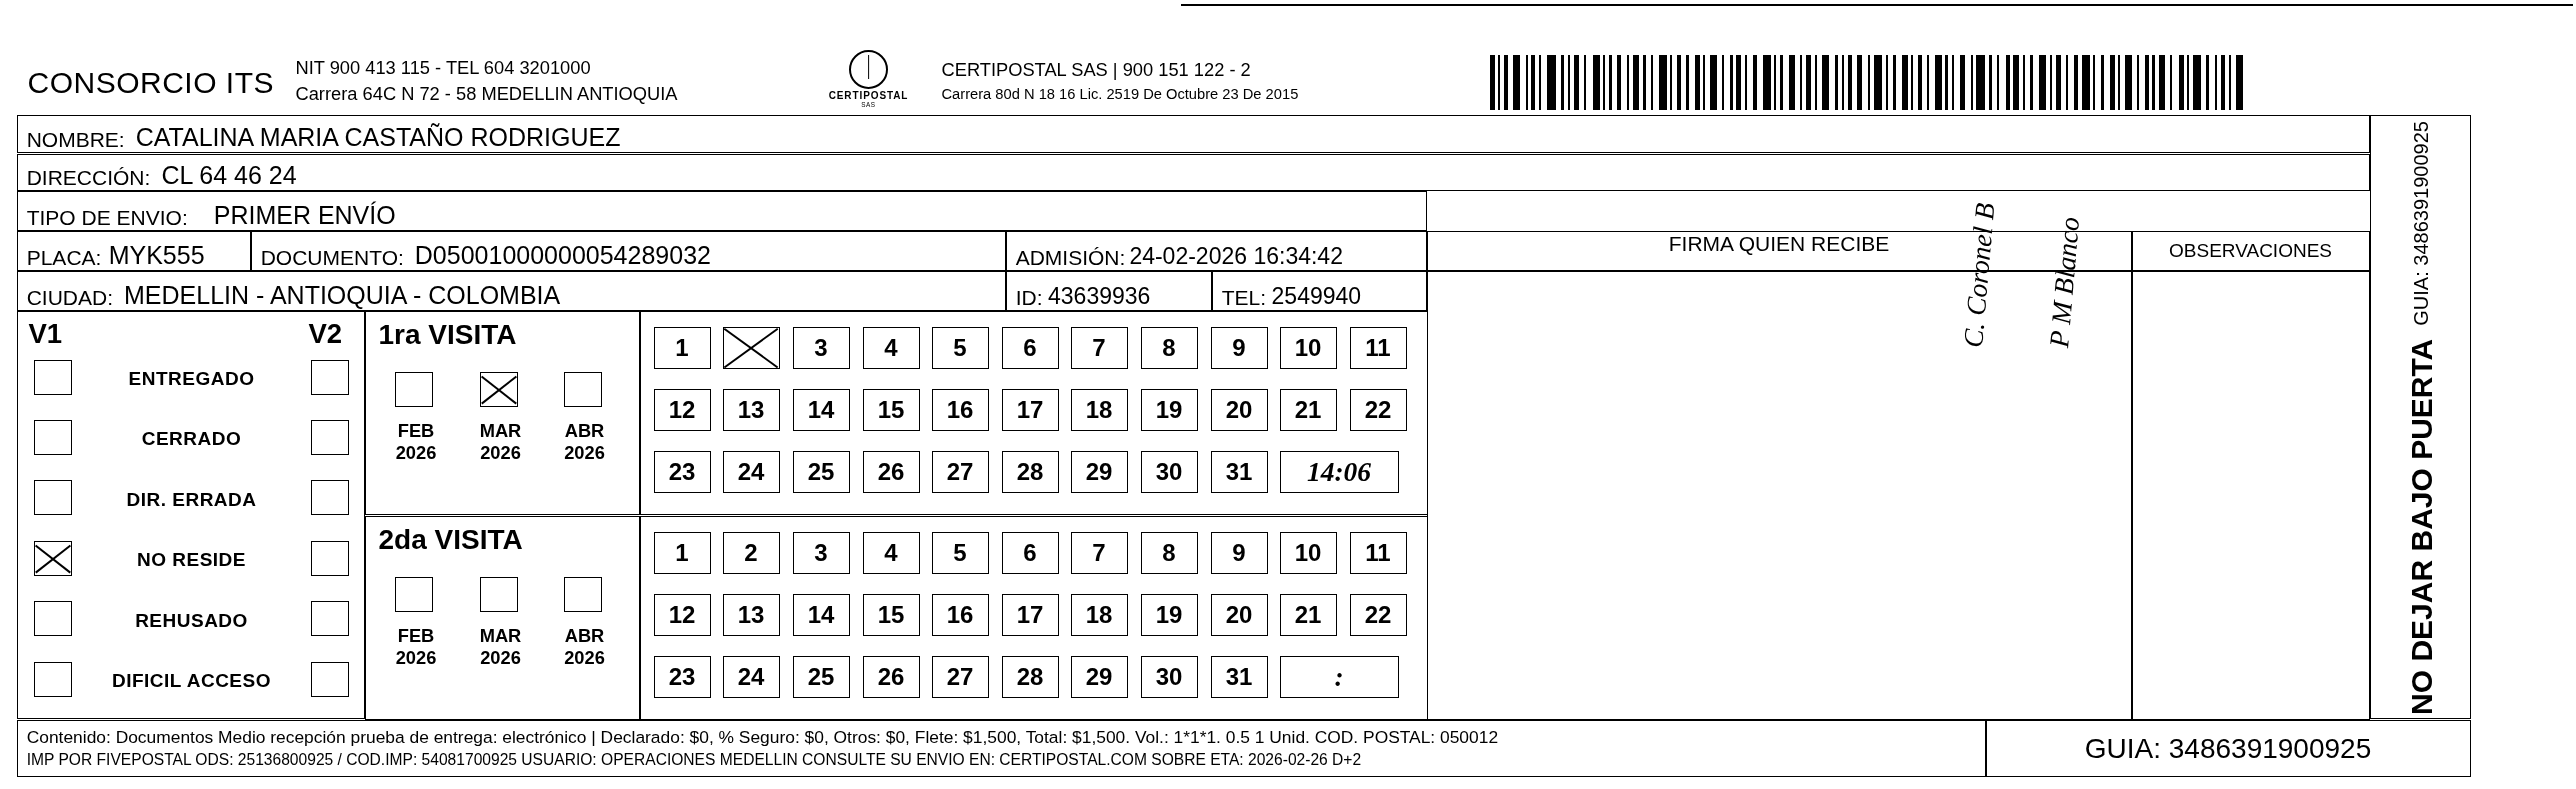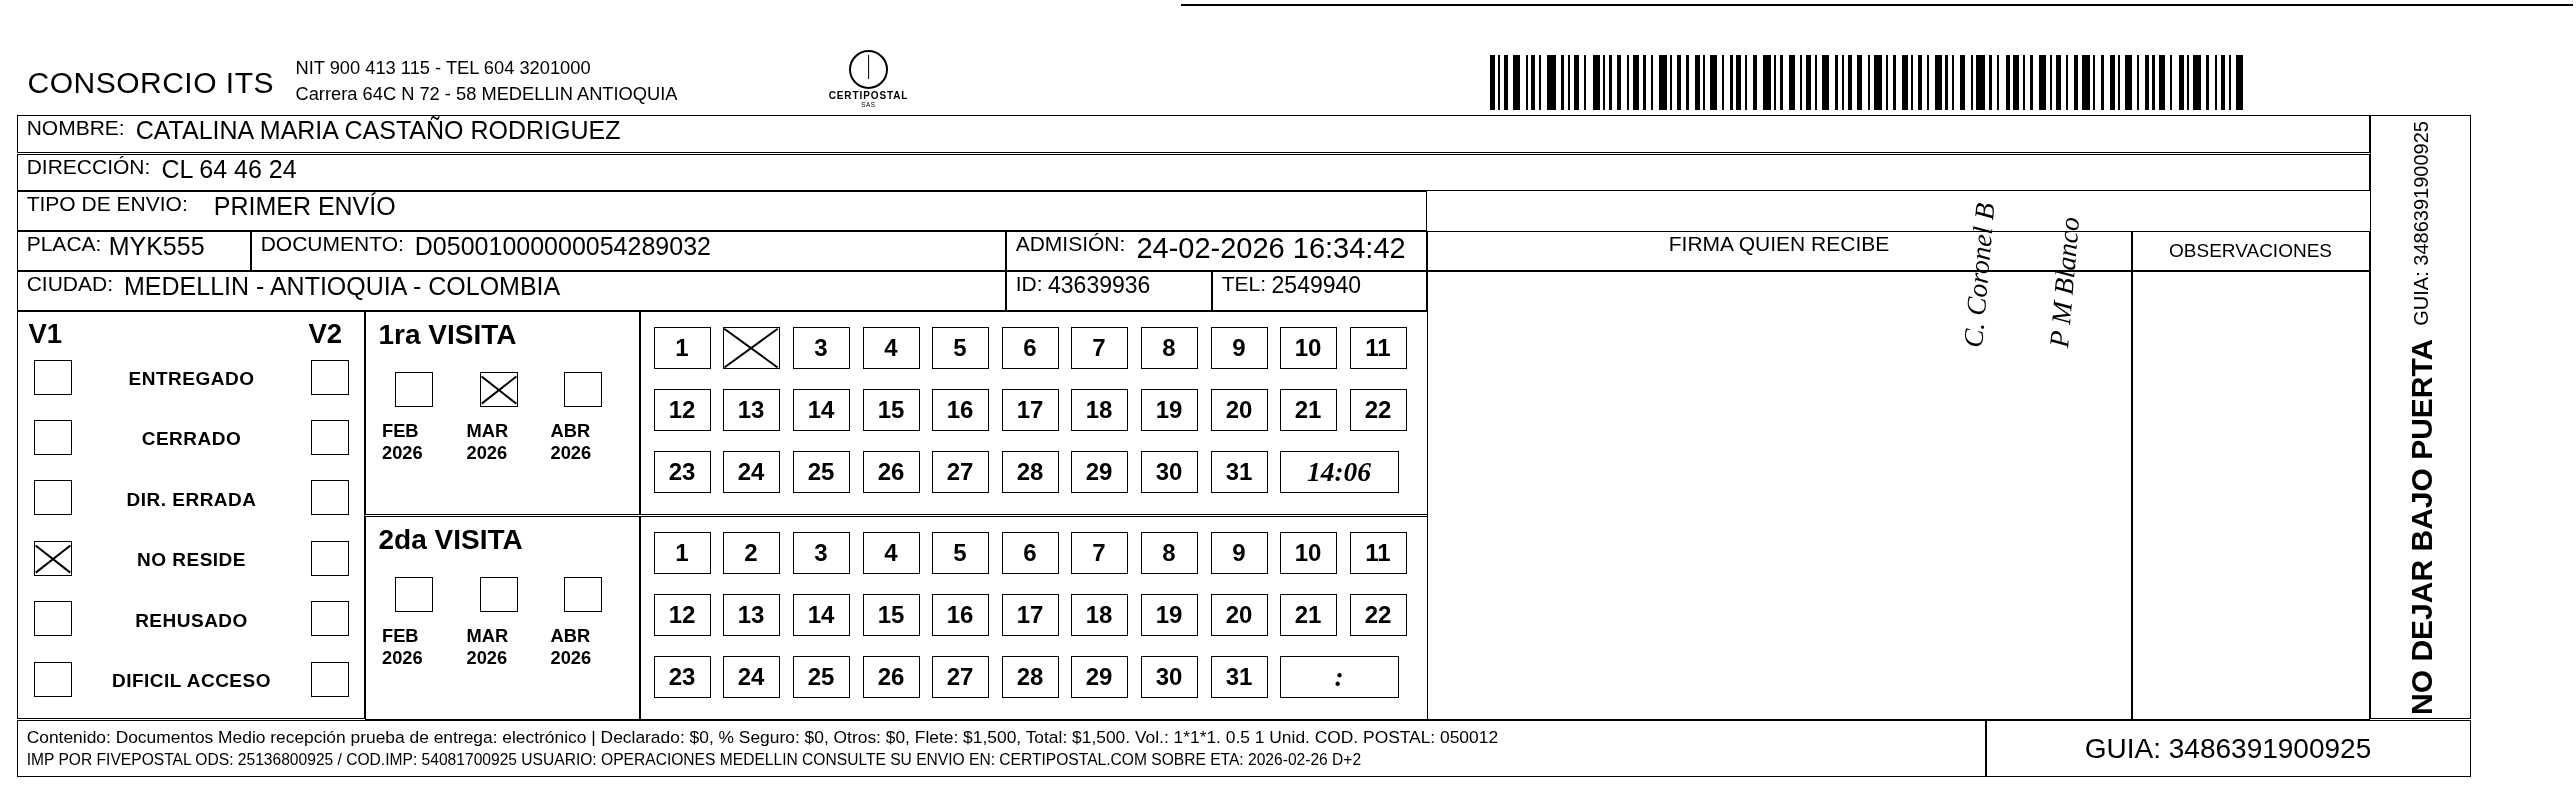"CERTIPOSTAL SAS | 900 151" div.certi { html: none -> <div> <div>CERTIPOSTAL SAS | 900 151 122 - 2</div> <div>Carrera 80d N 18 16 Lic. 2519 De Octubre 23 De 2015</div> </div> }
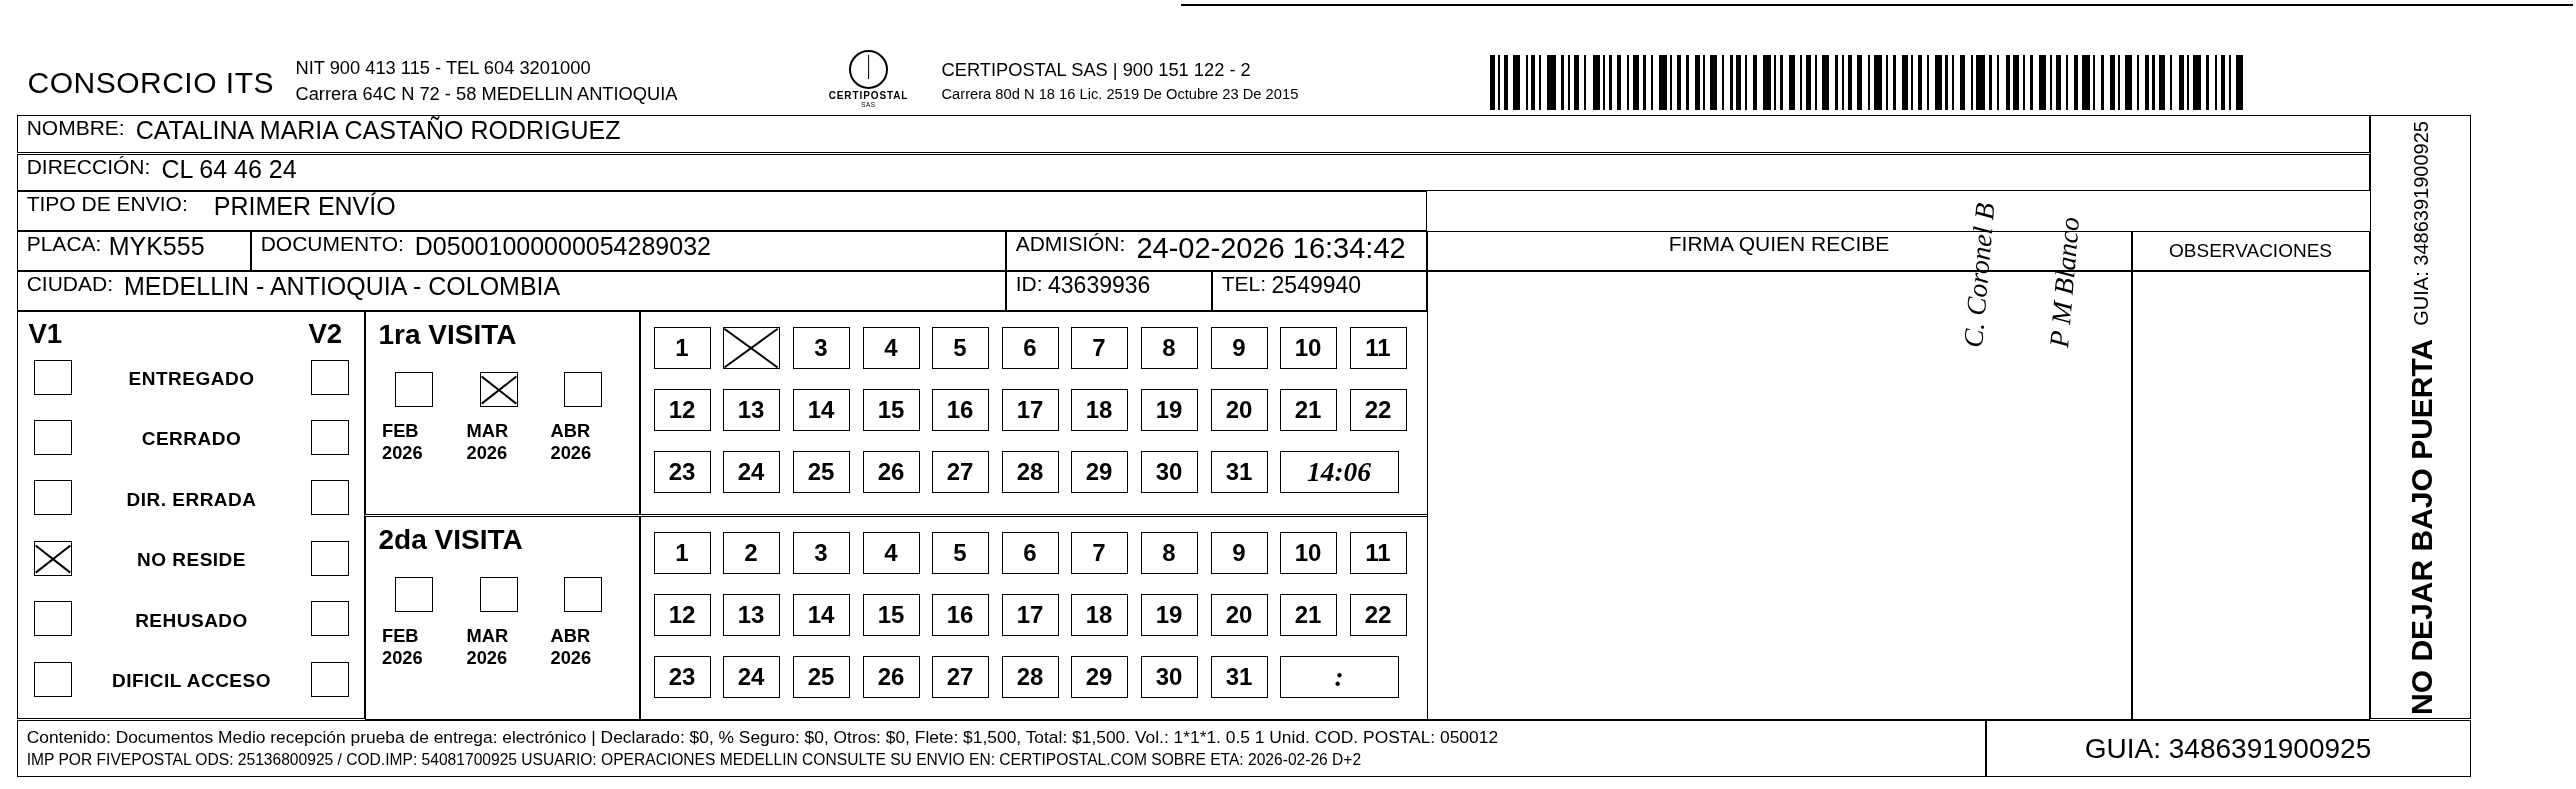"NOMBRE:" .cellpad { align-items: flex-start -> flex-end }
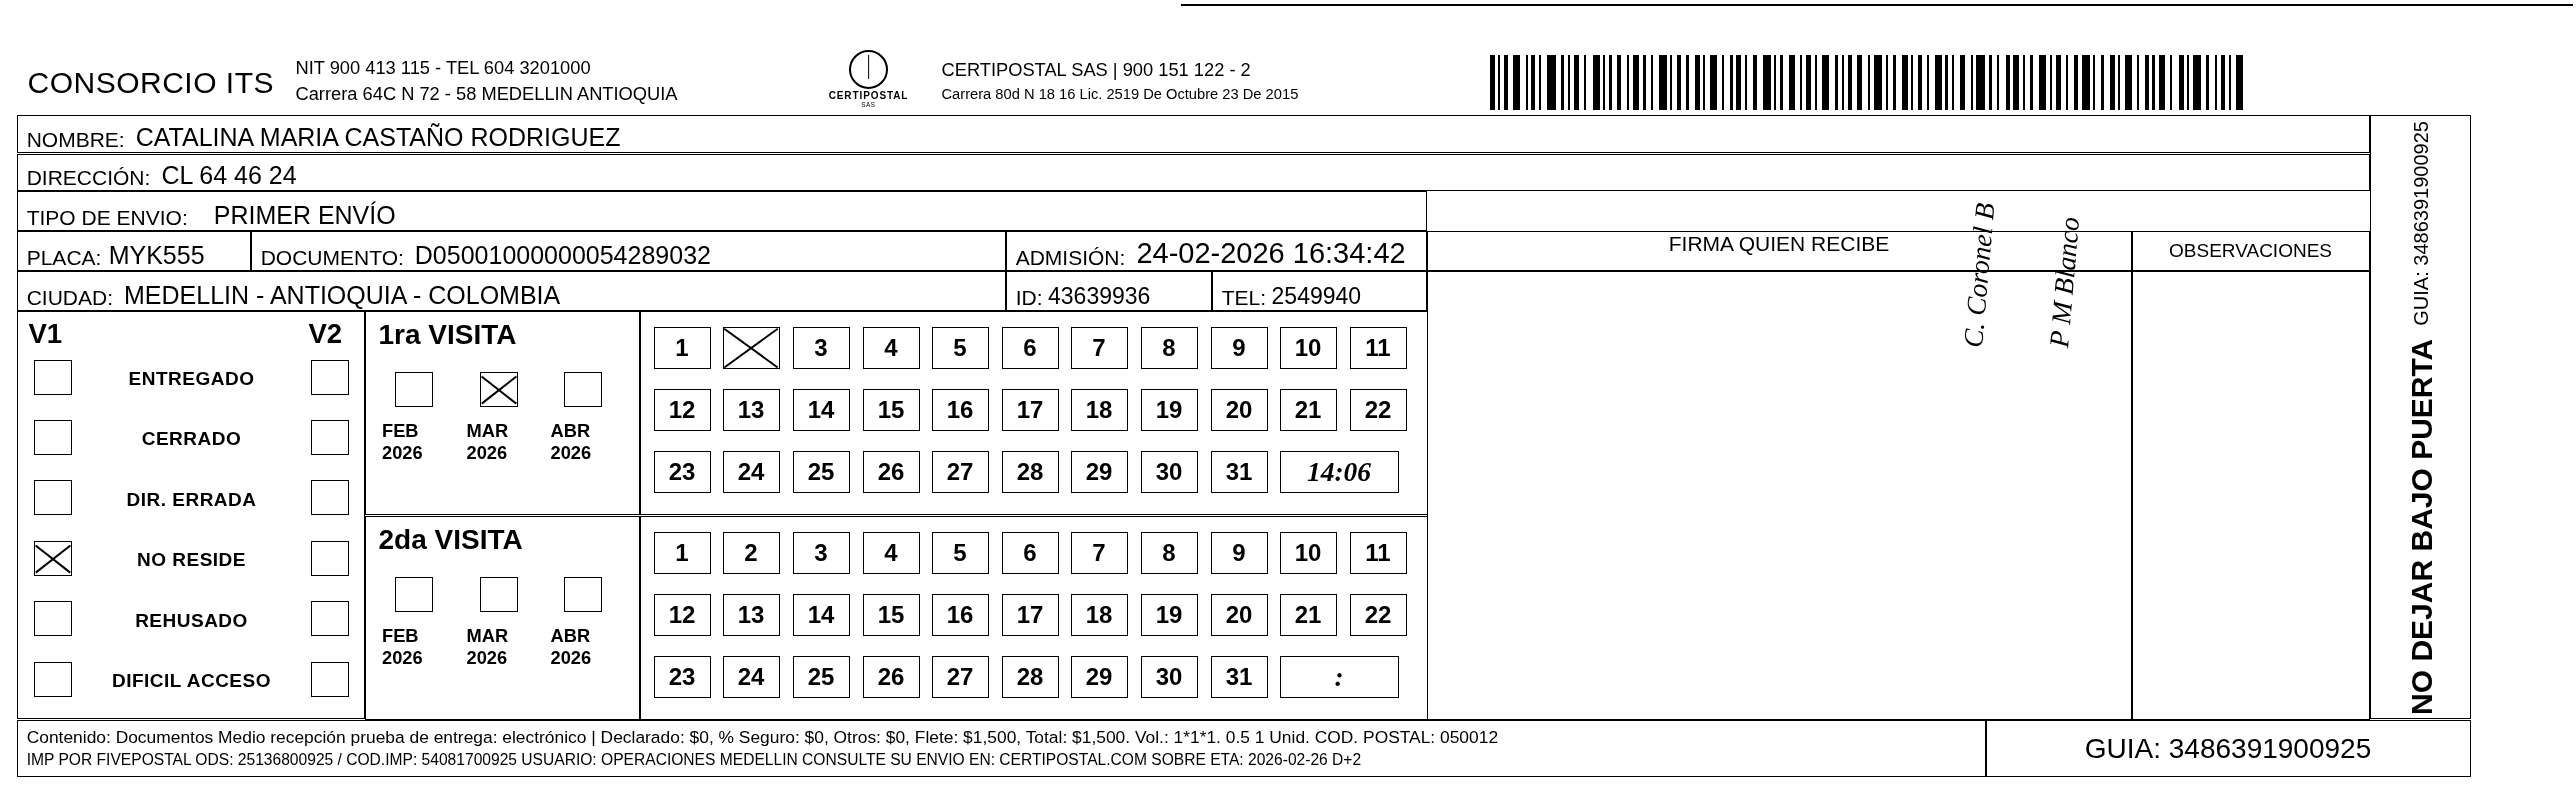"24-02-2026 16:34:42" span.val { font-size: 29px -> 23px; margin-left: 11px -> 4px }
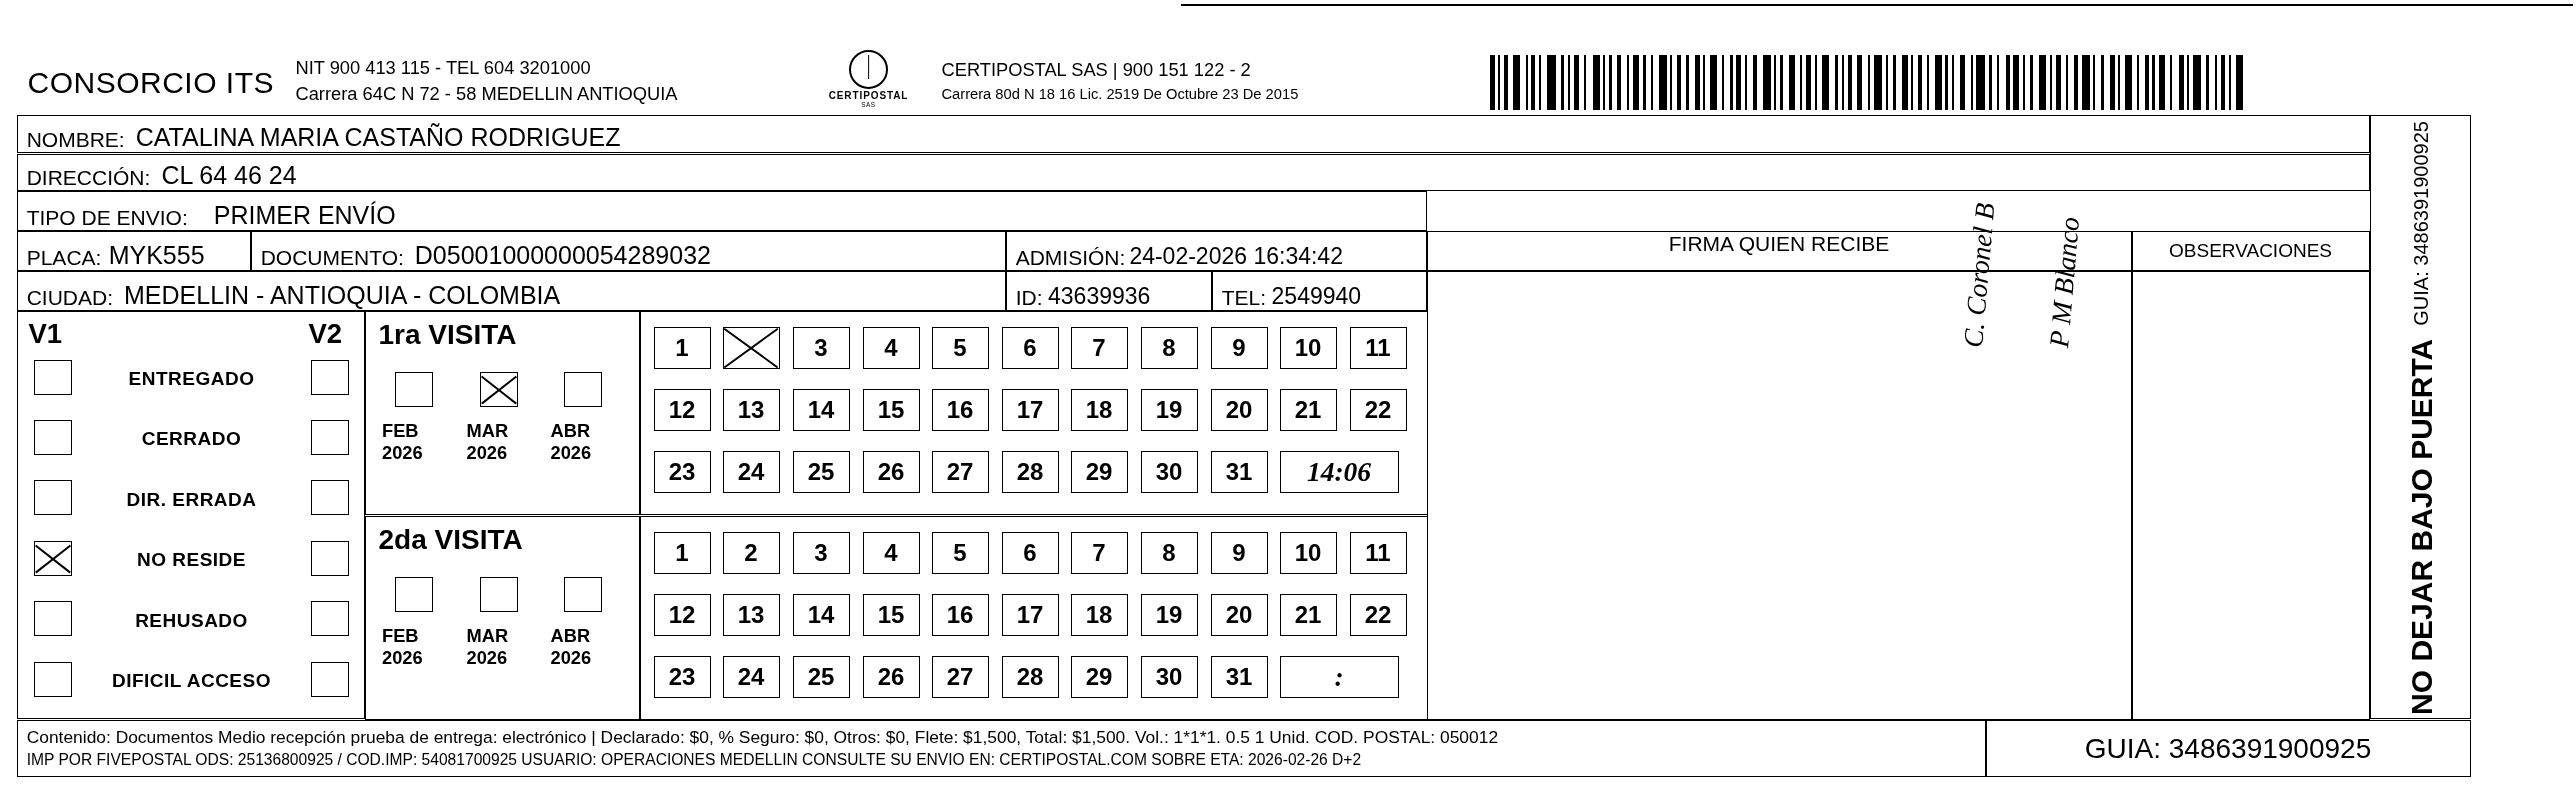"FEB" .mon { text-align: left -> center }
